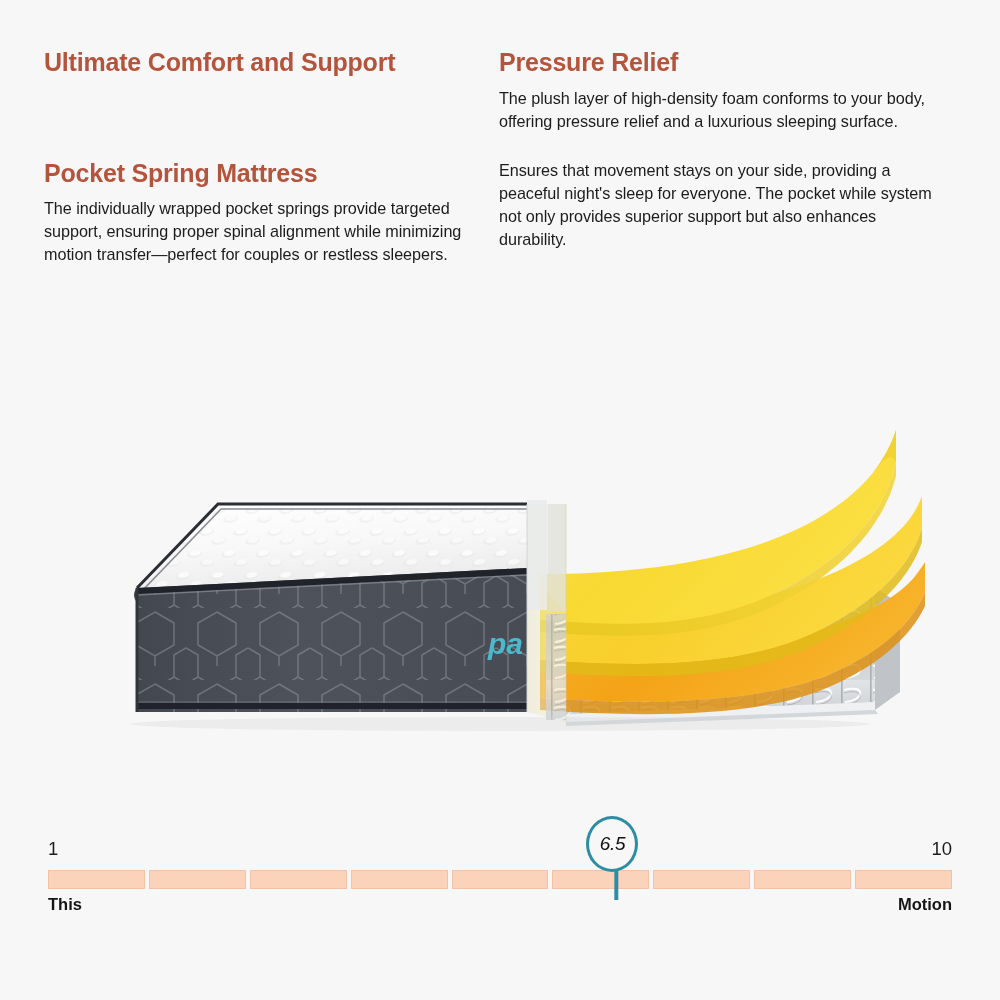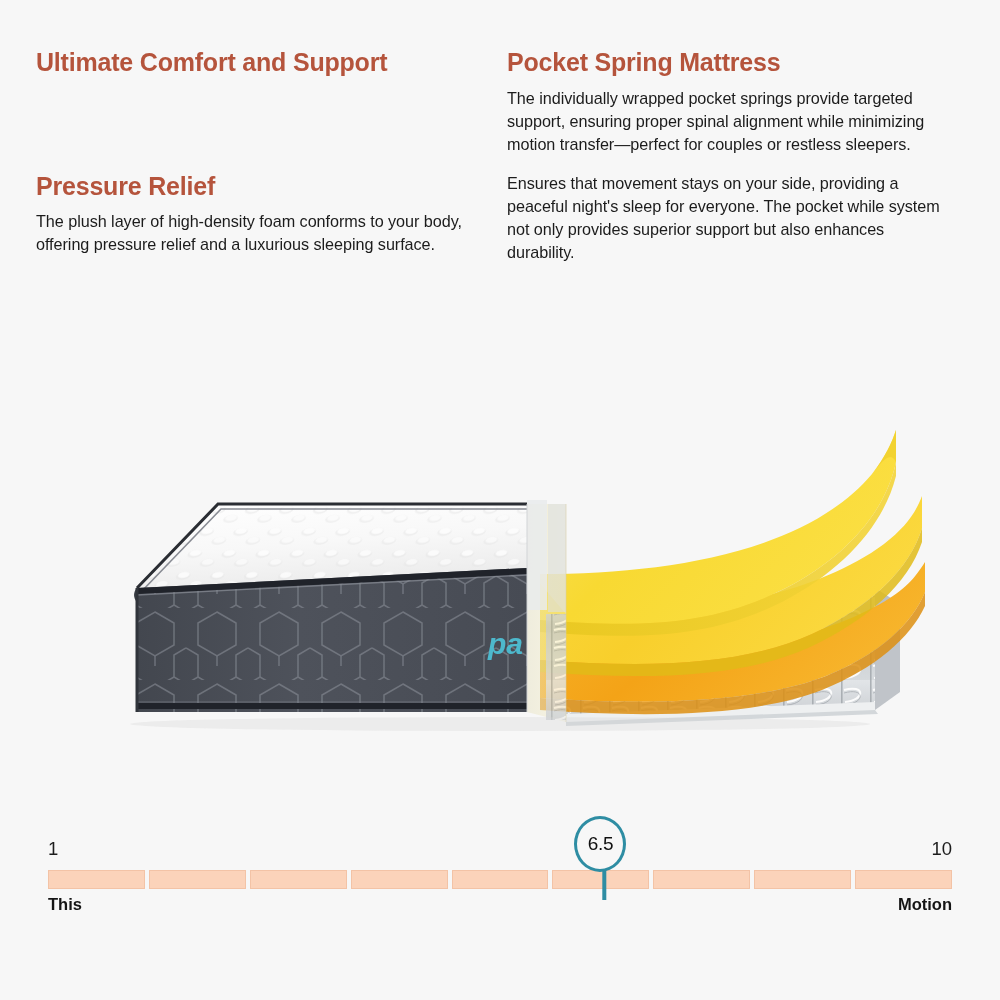"Ultimate Comfort and Support" .features { gap: 16px -> none; left: 36px -> 44px }
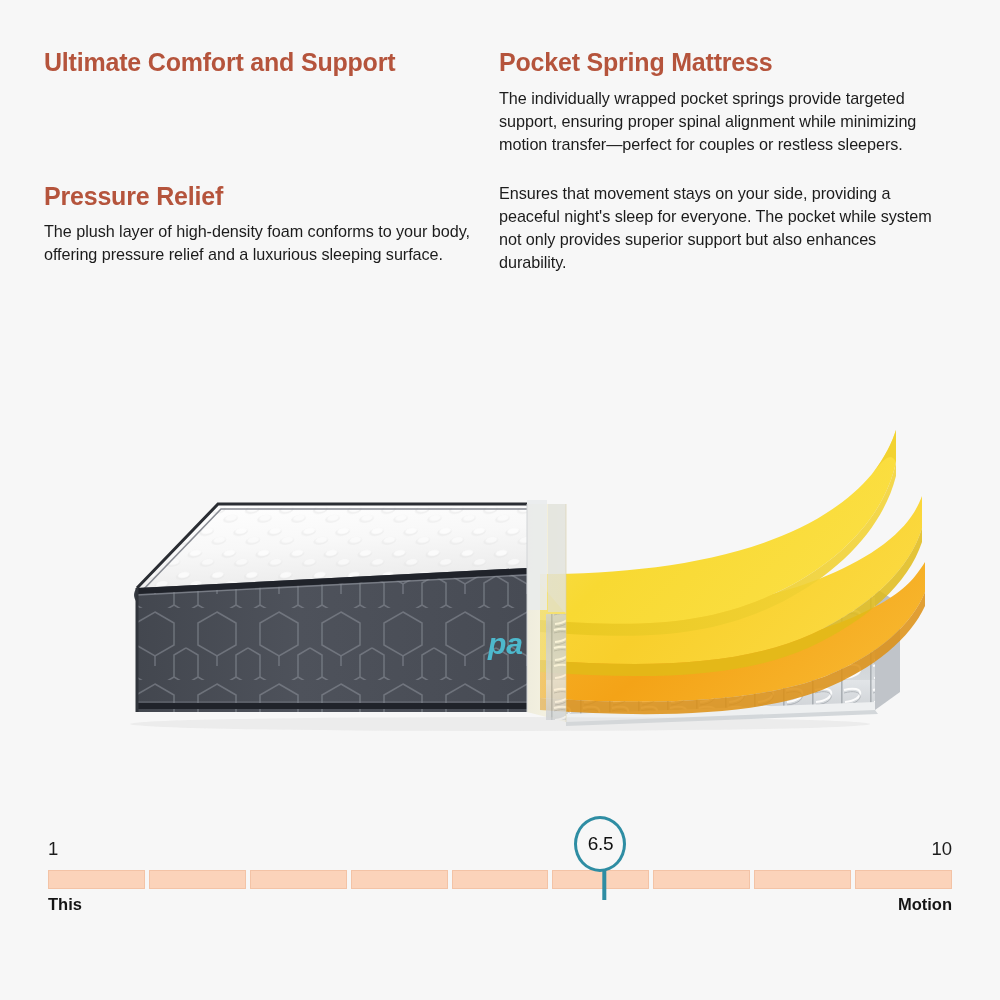"Pocket Spring Mattress" div.feature { order: before "Pressure Relief" -> after "Pressure Relief" }
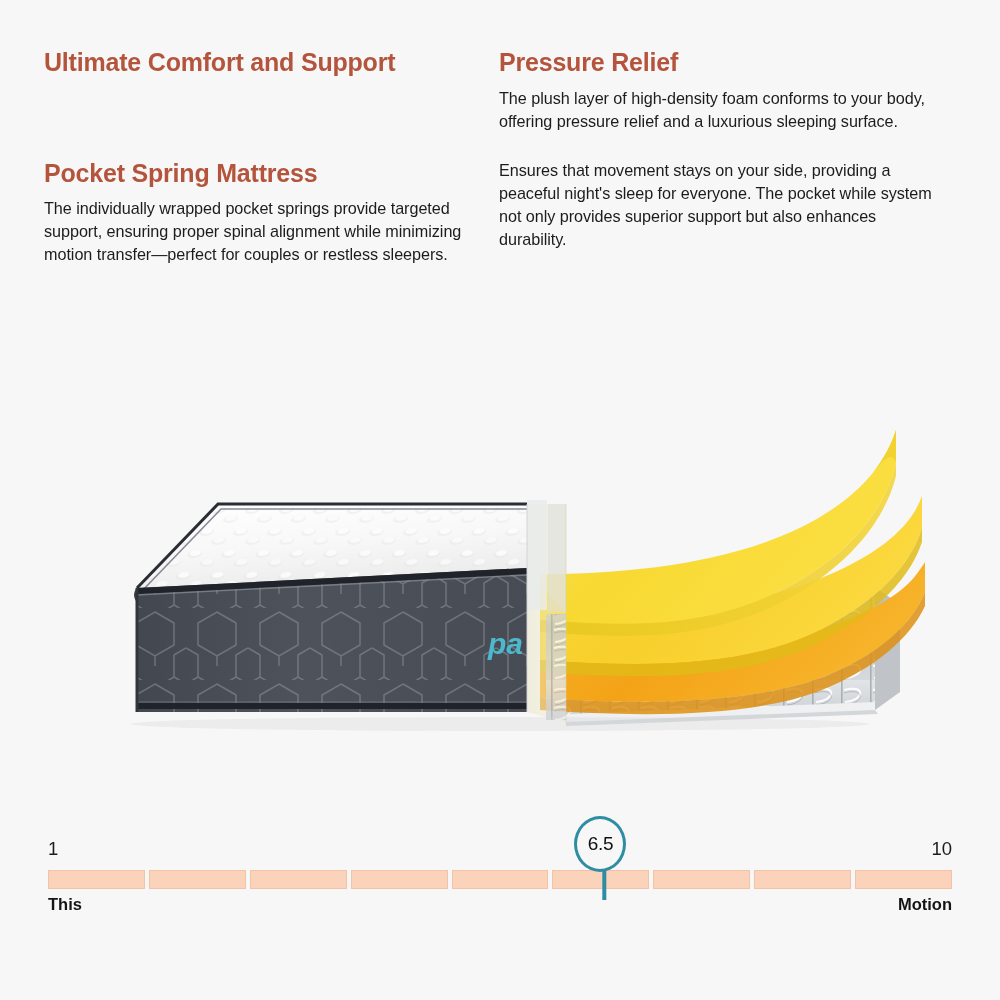"6.5" .pin { font-style: none -> italic; left: 4px -> 16px }
